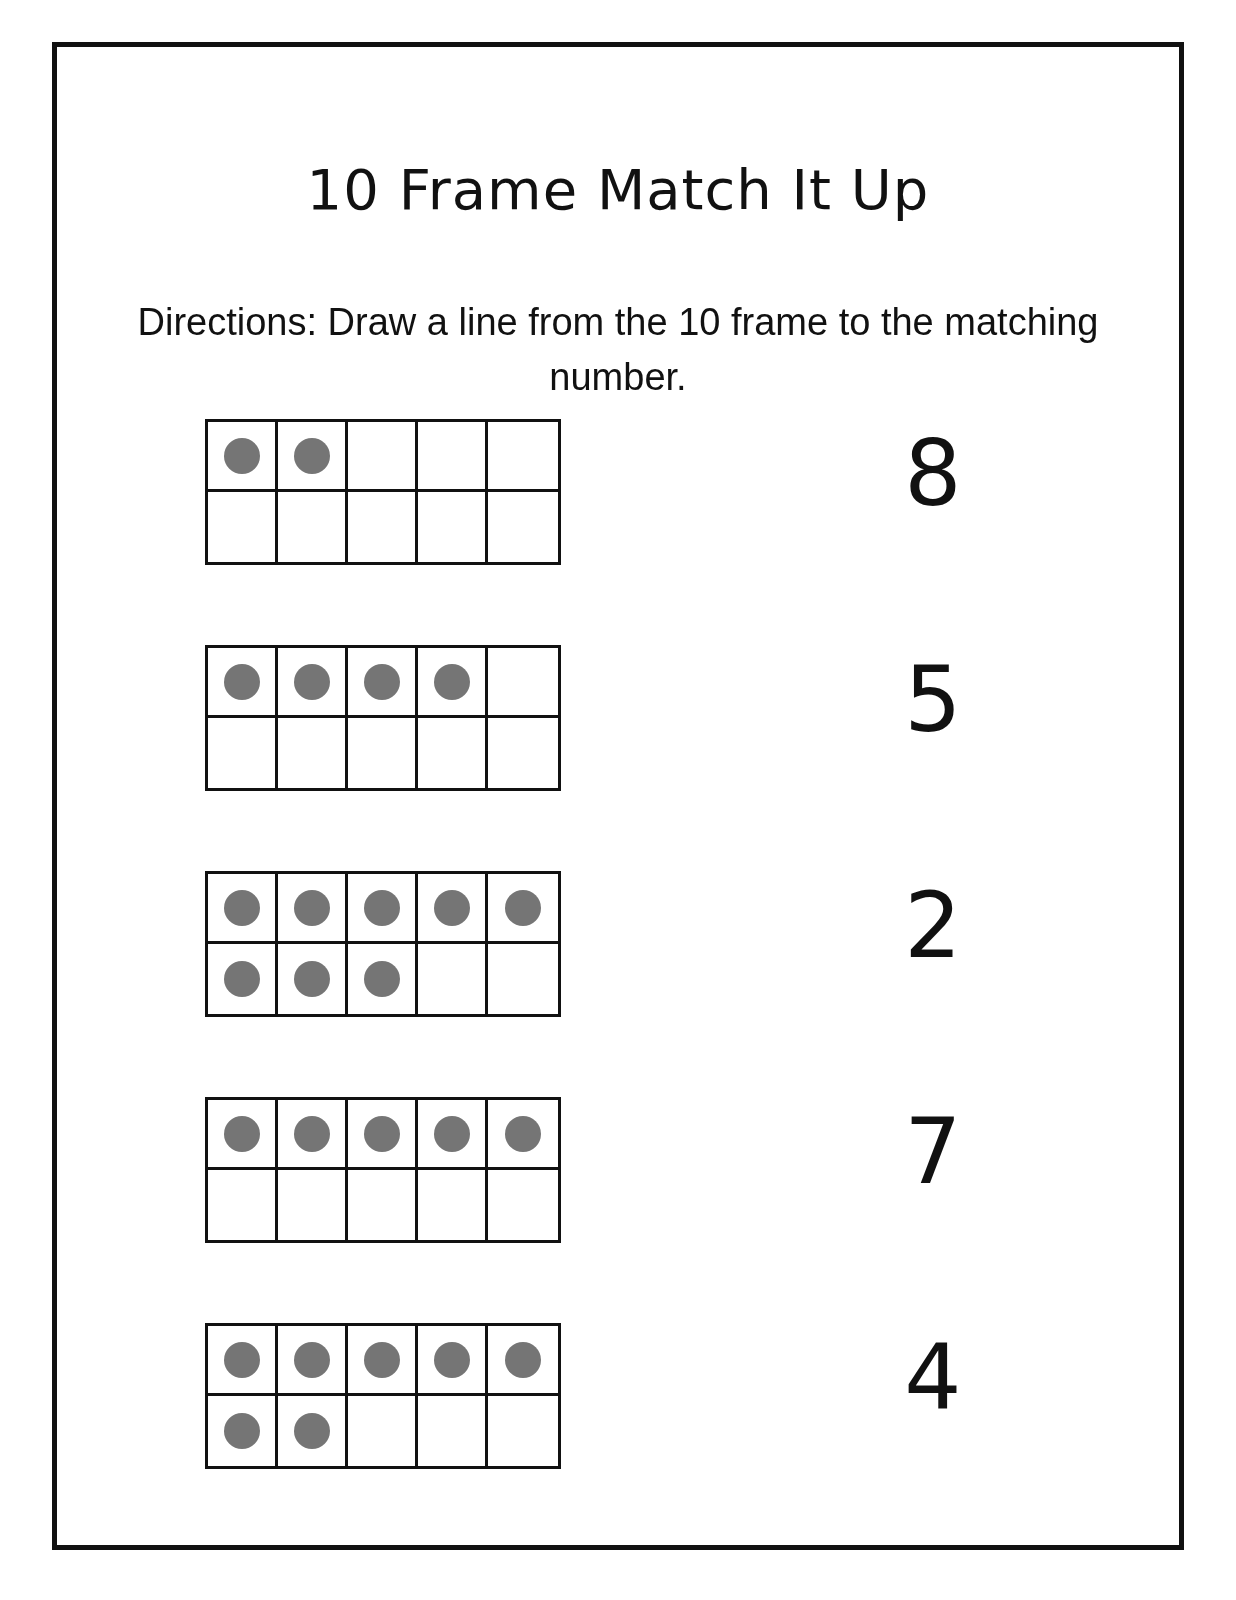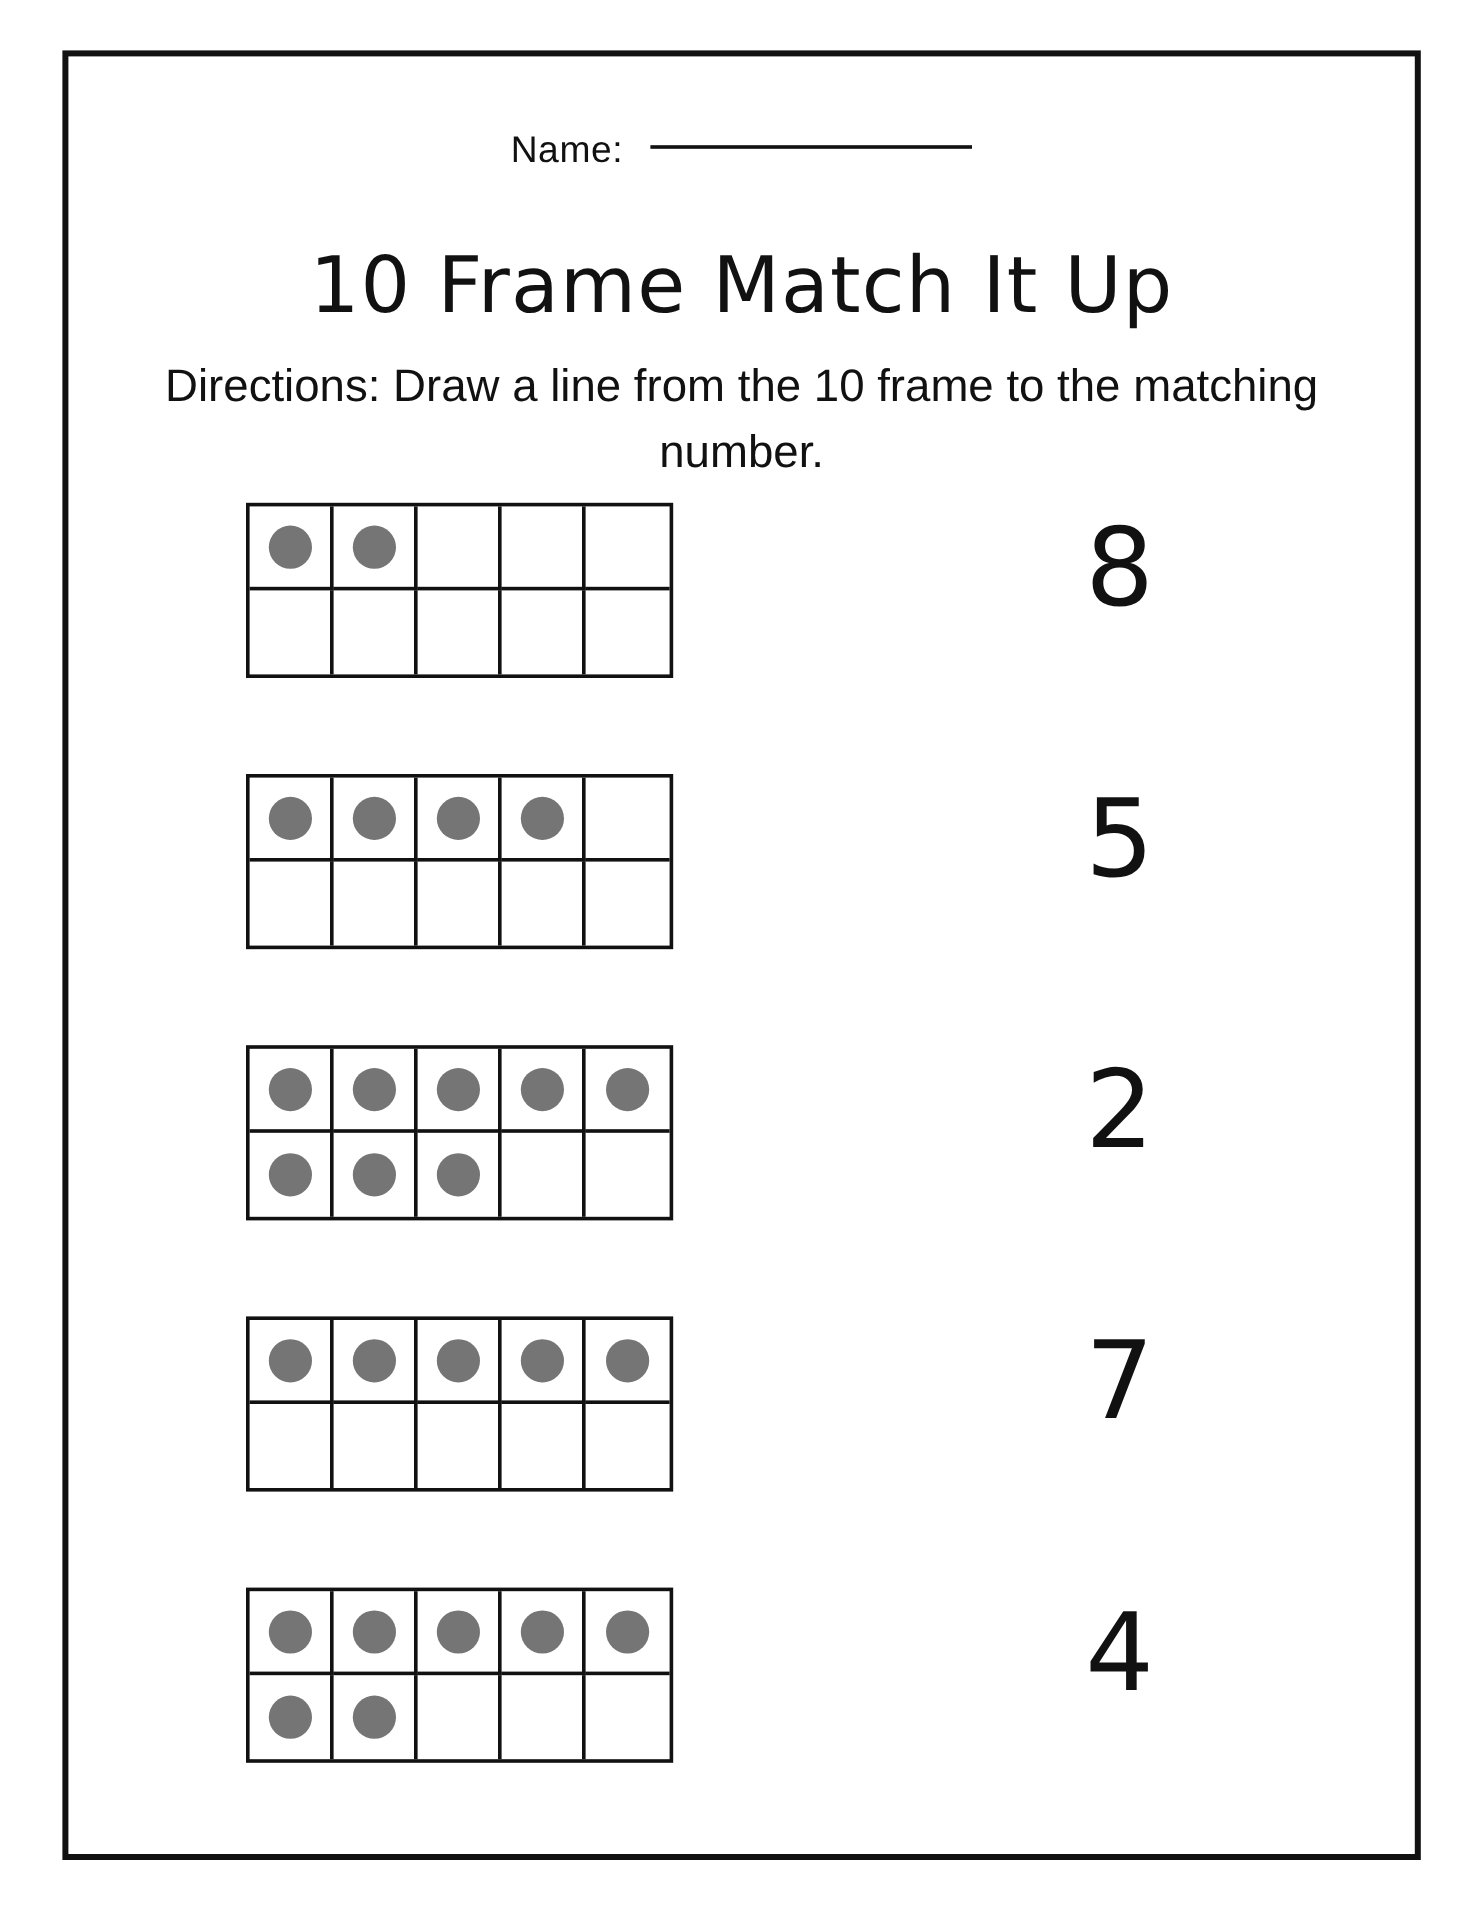"Name:" div.name-row { html: <div> <span>Name:</span> <span></span> </div> -> none }
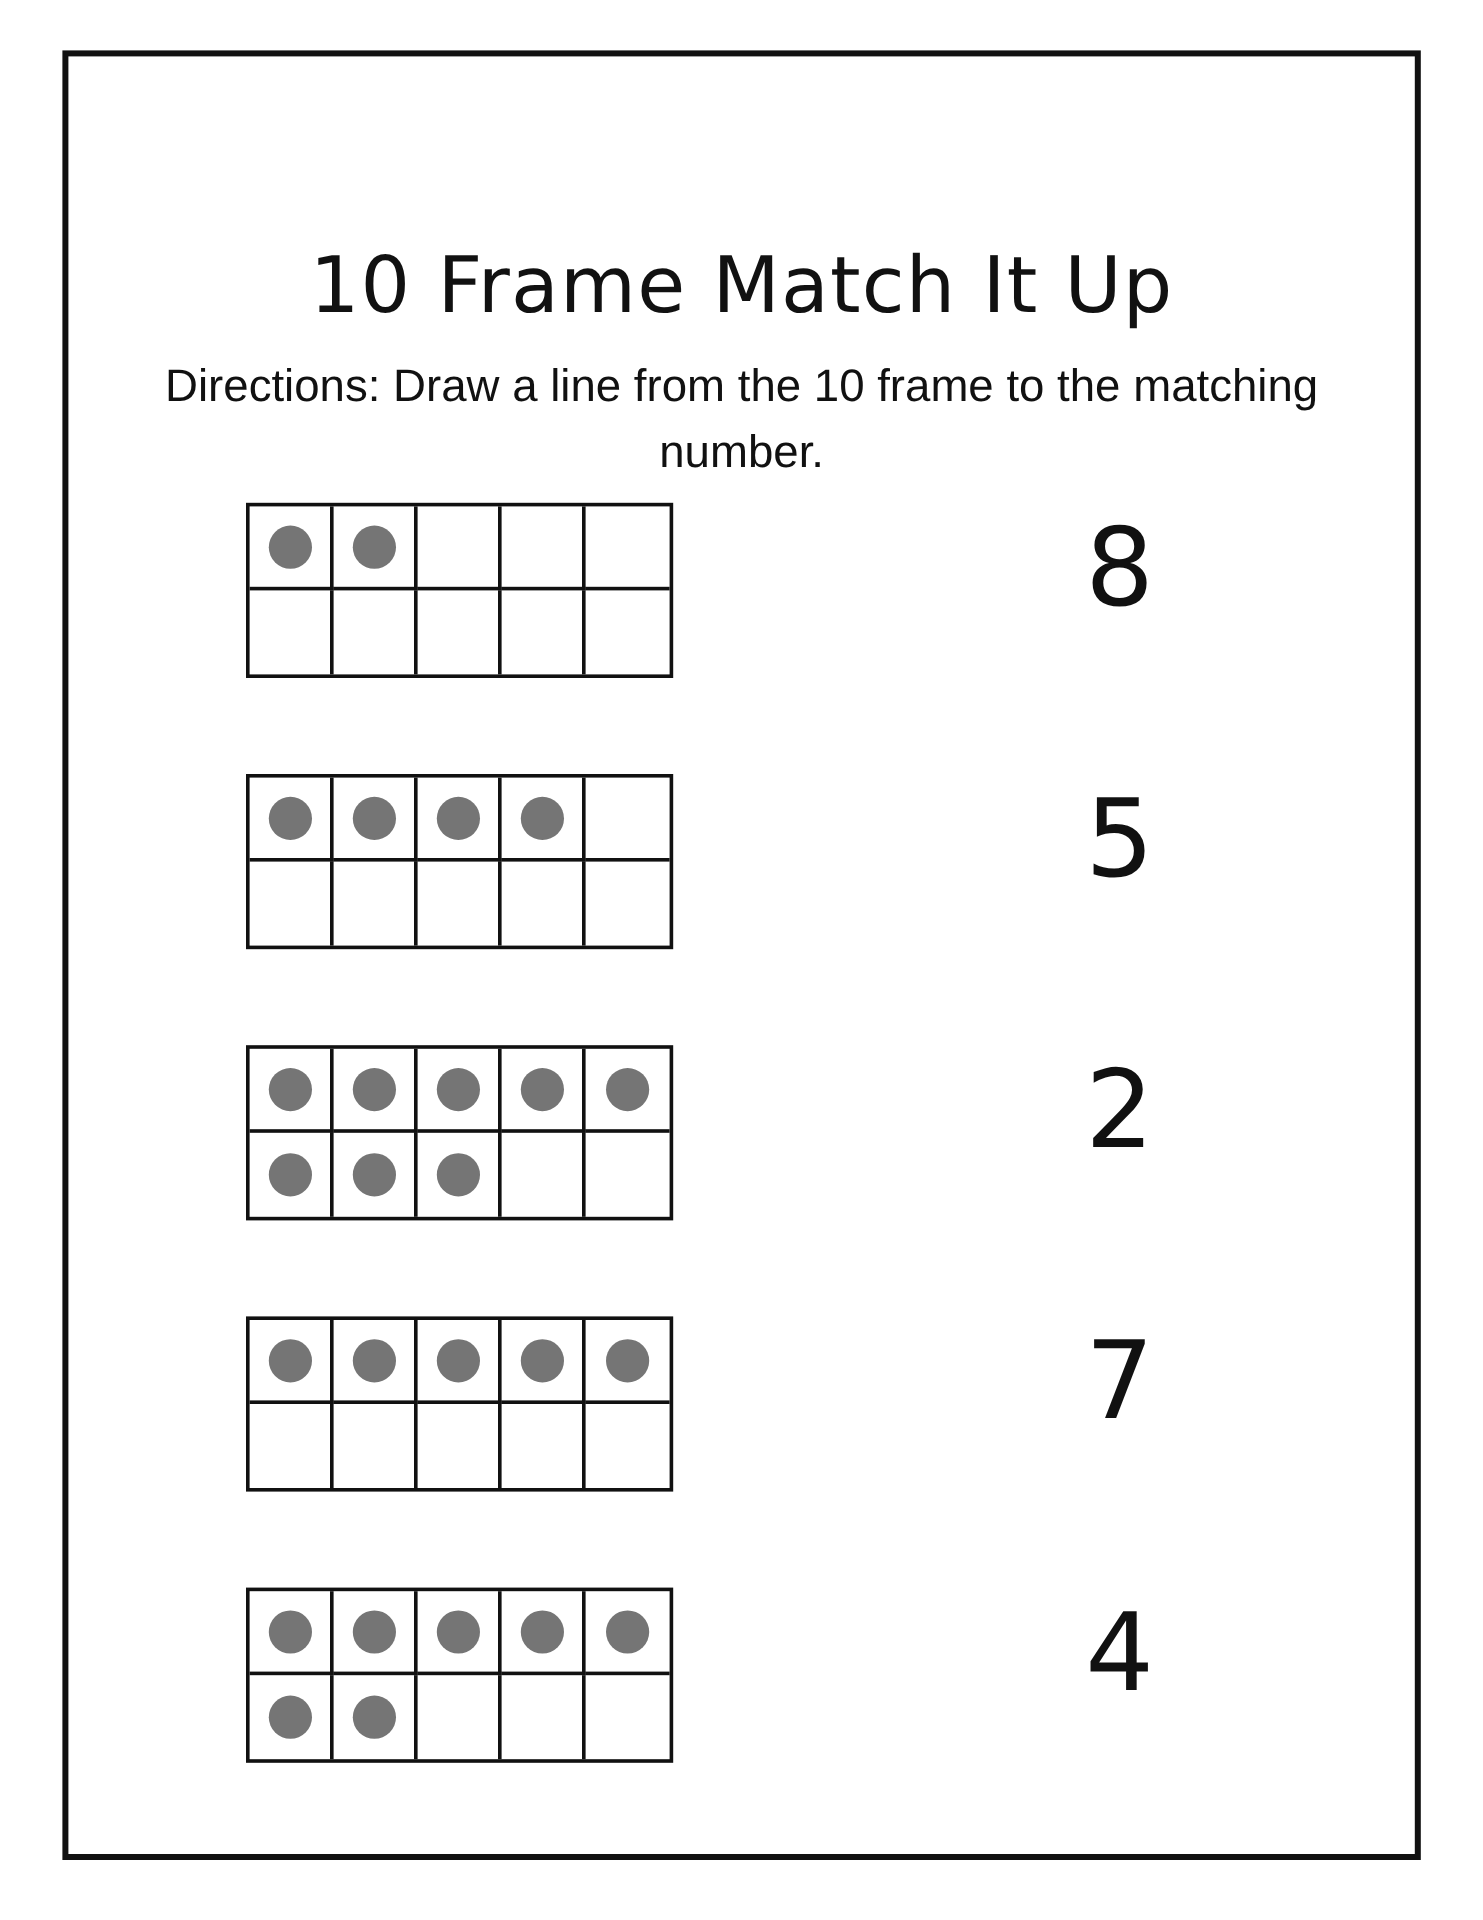"10 Frame Match It Up" .title { font-size: 65px -> 56px; margin-top: 44px -> none }
